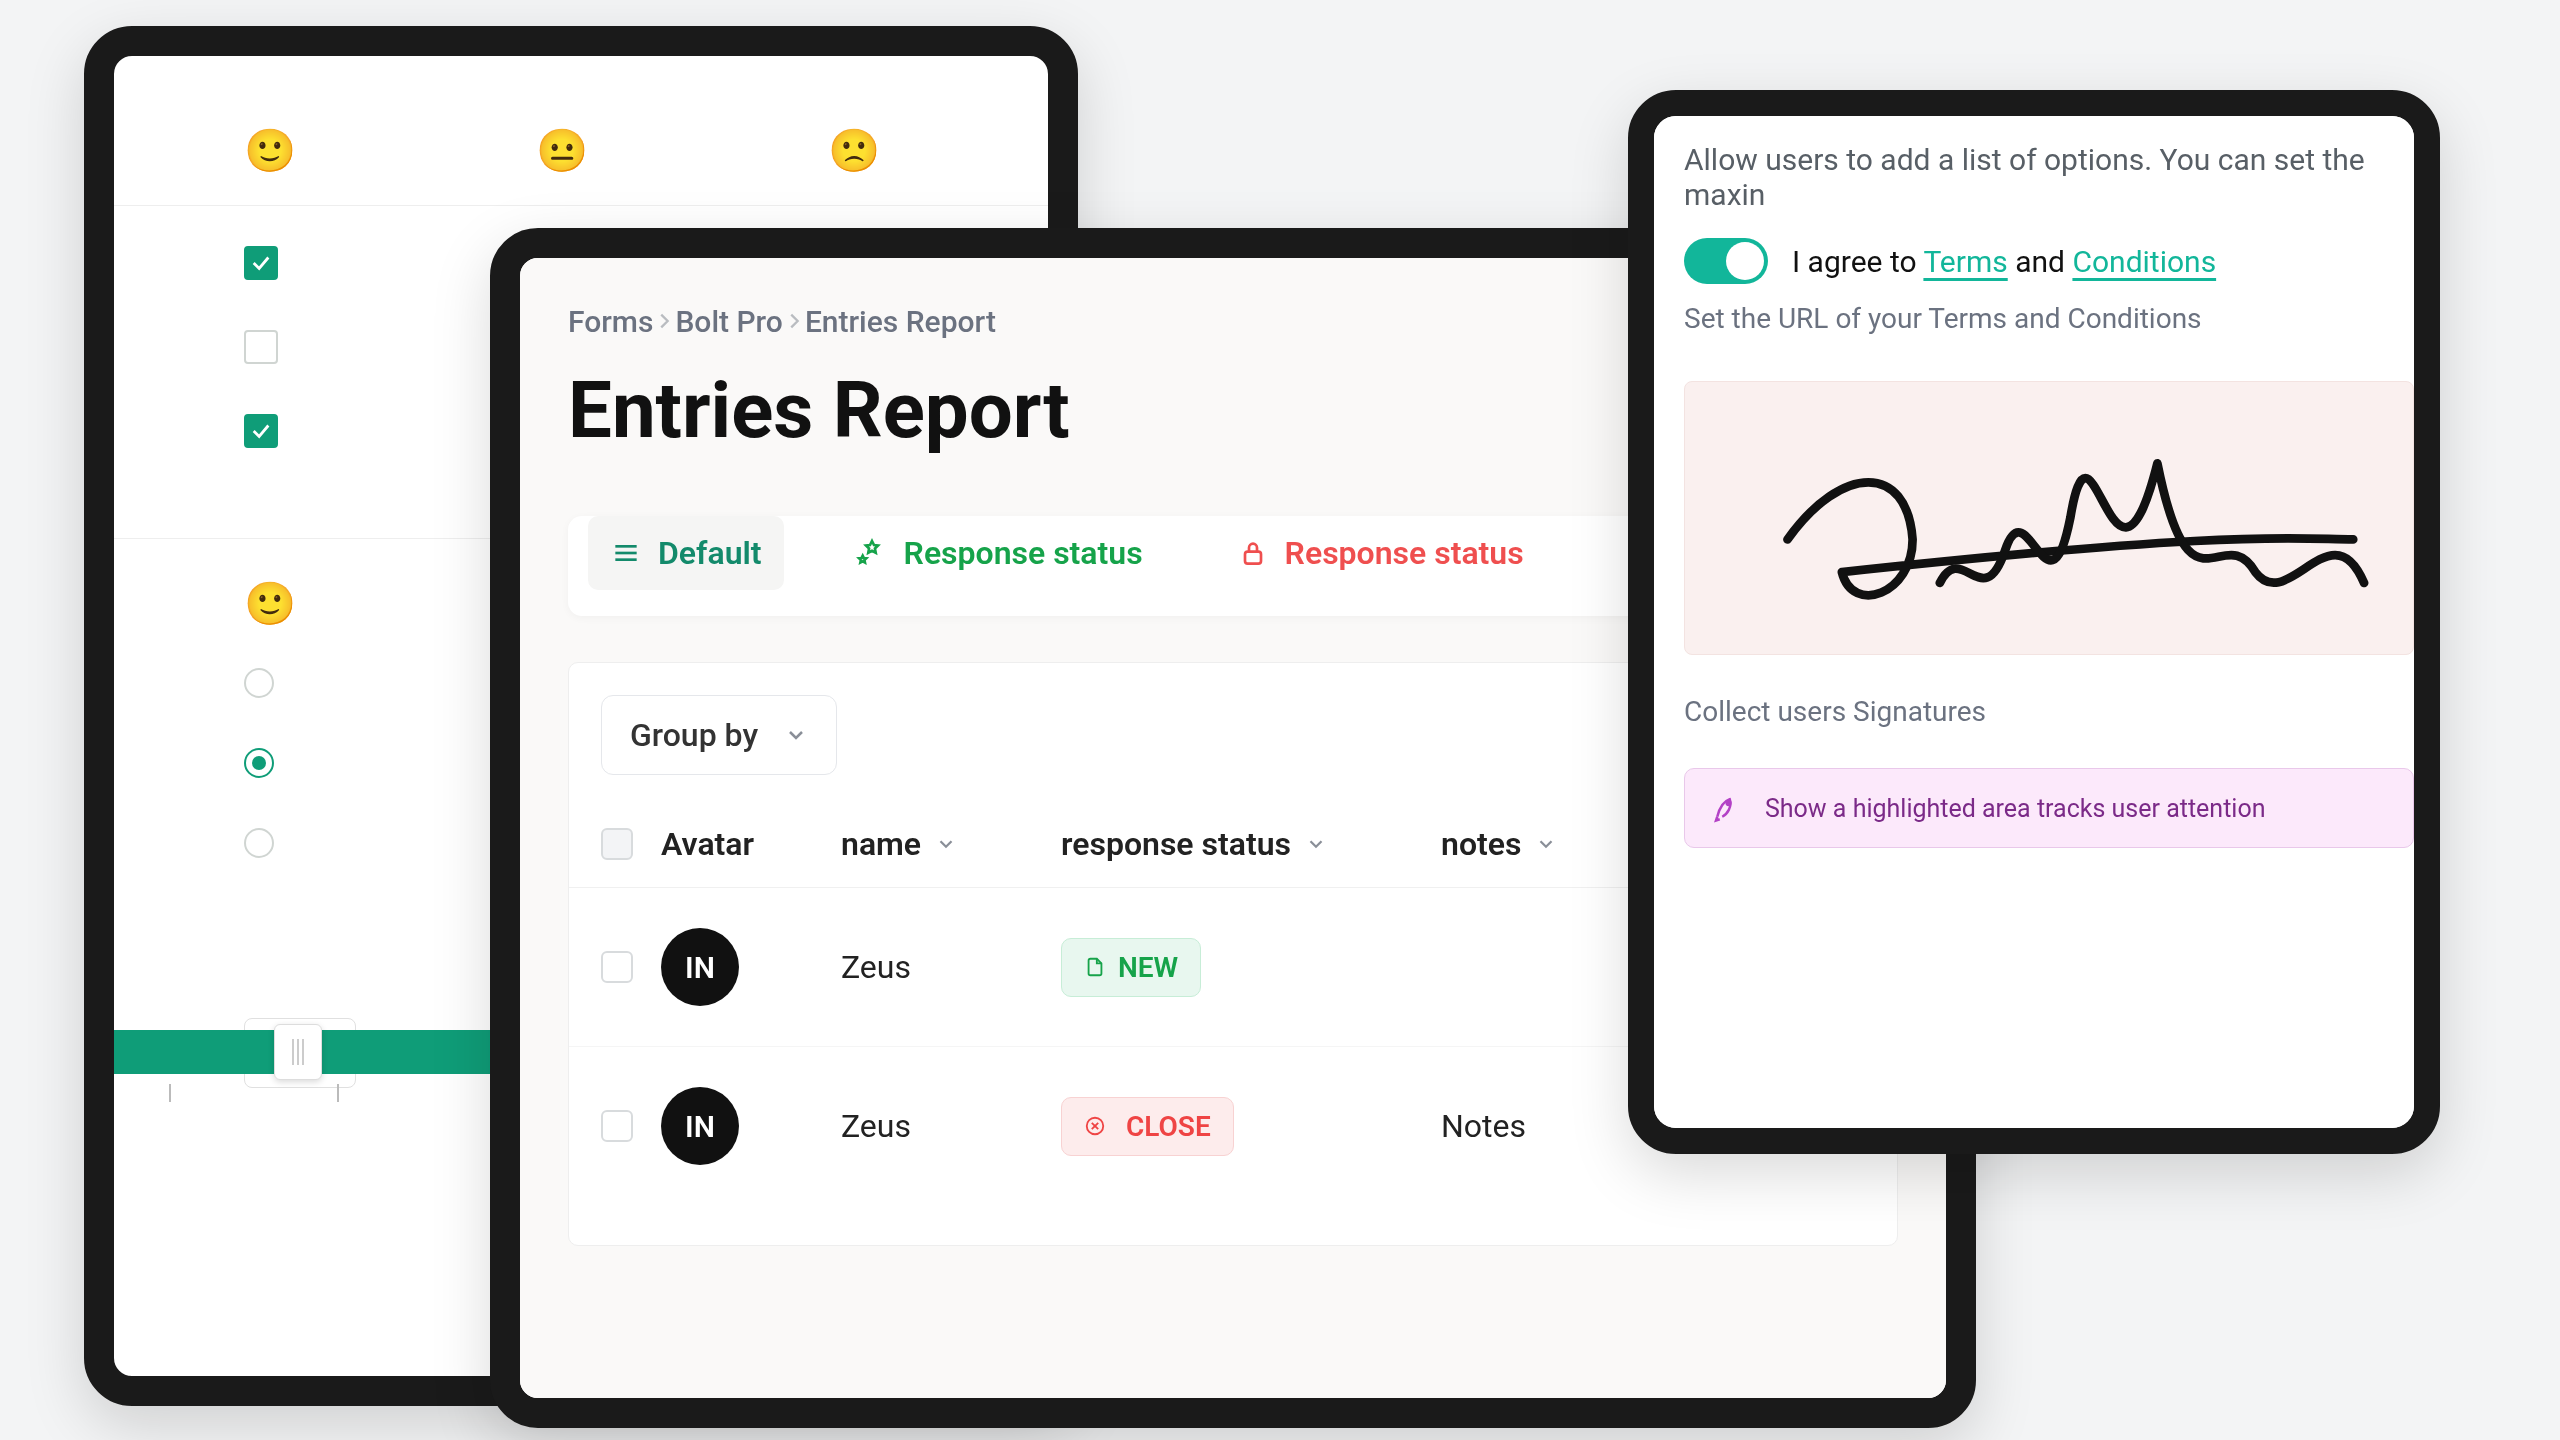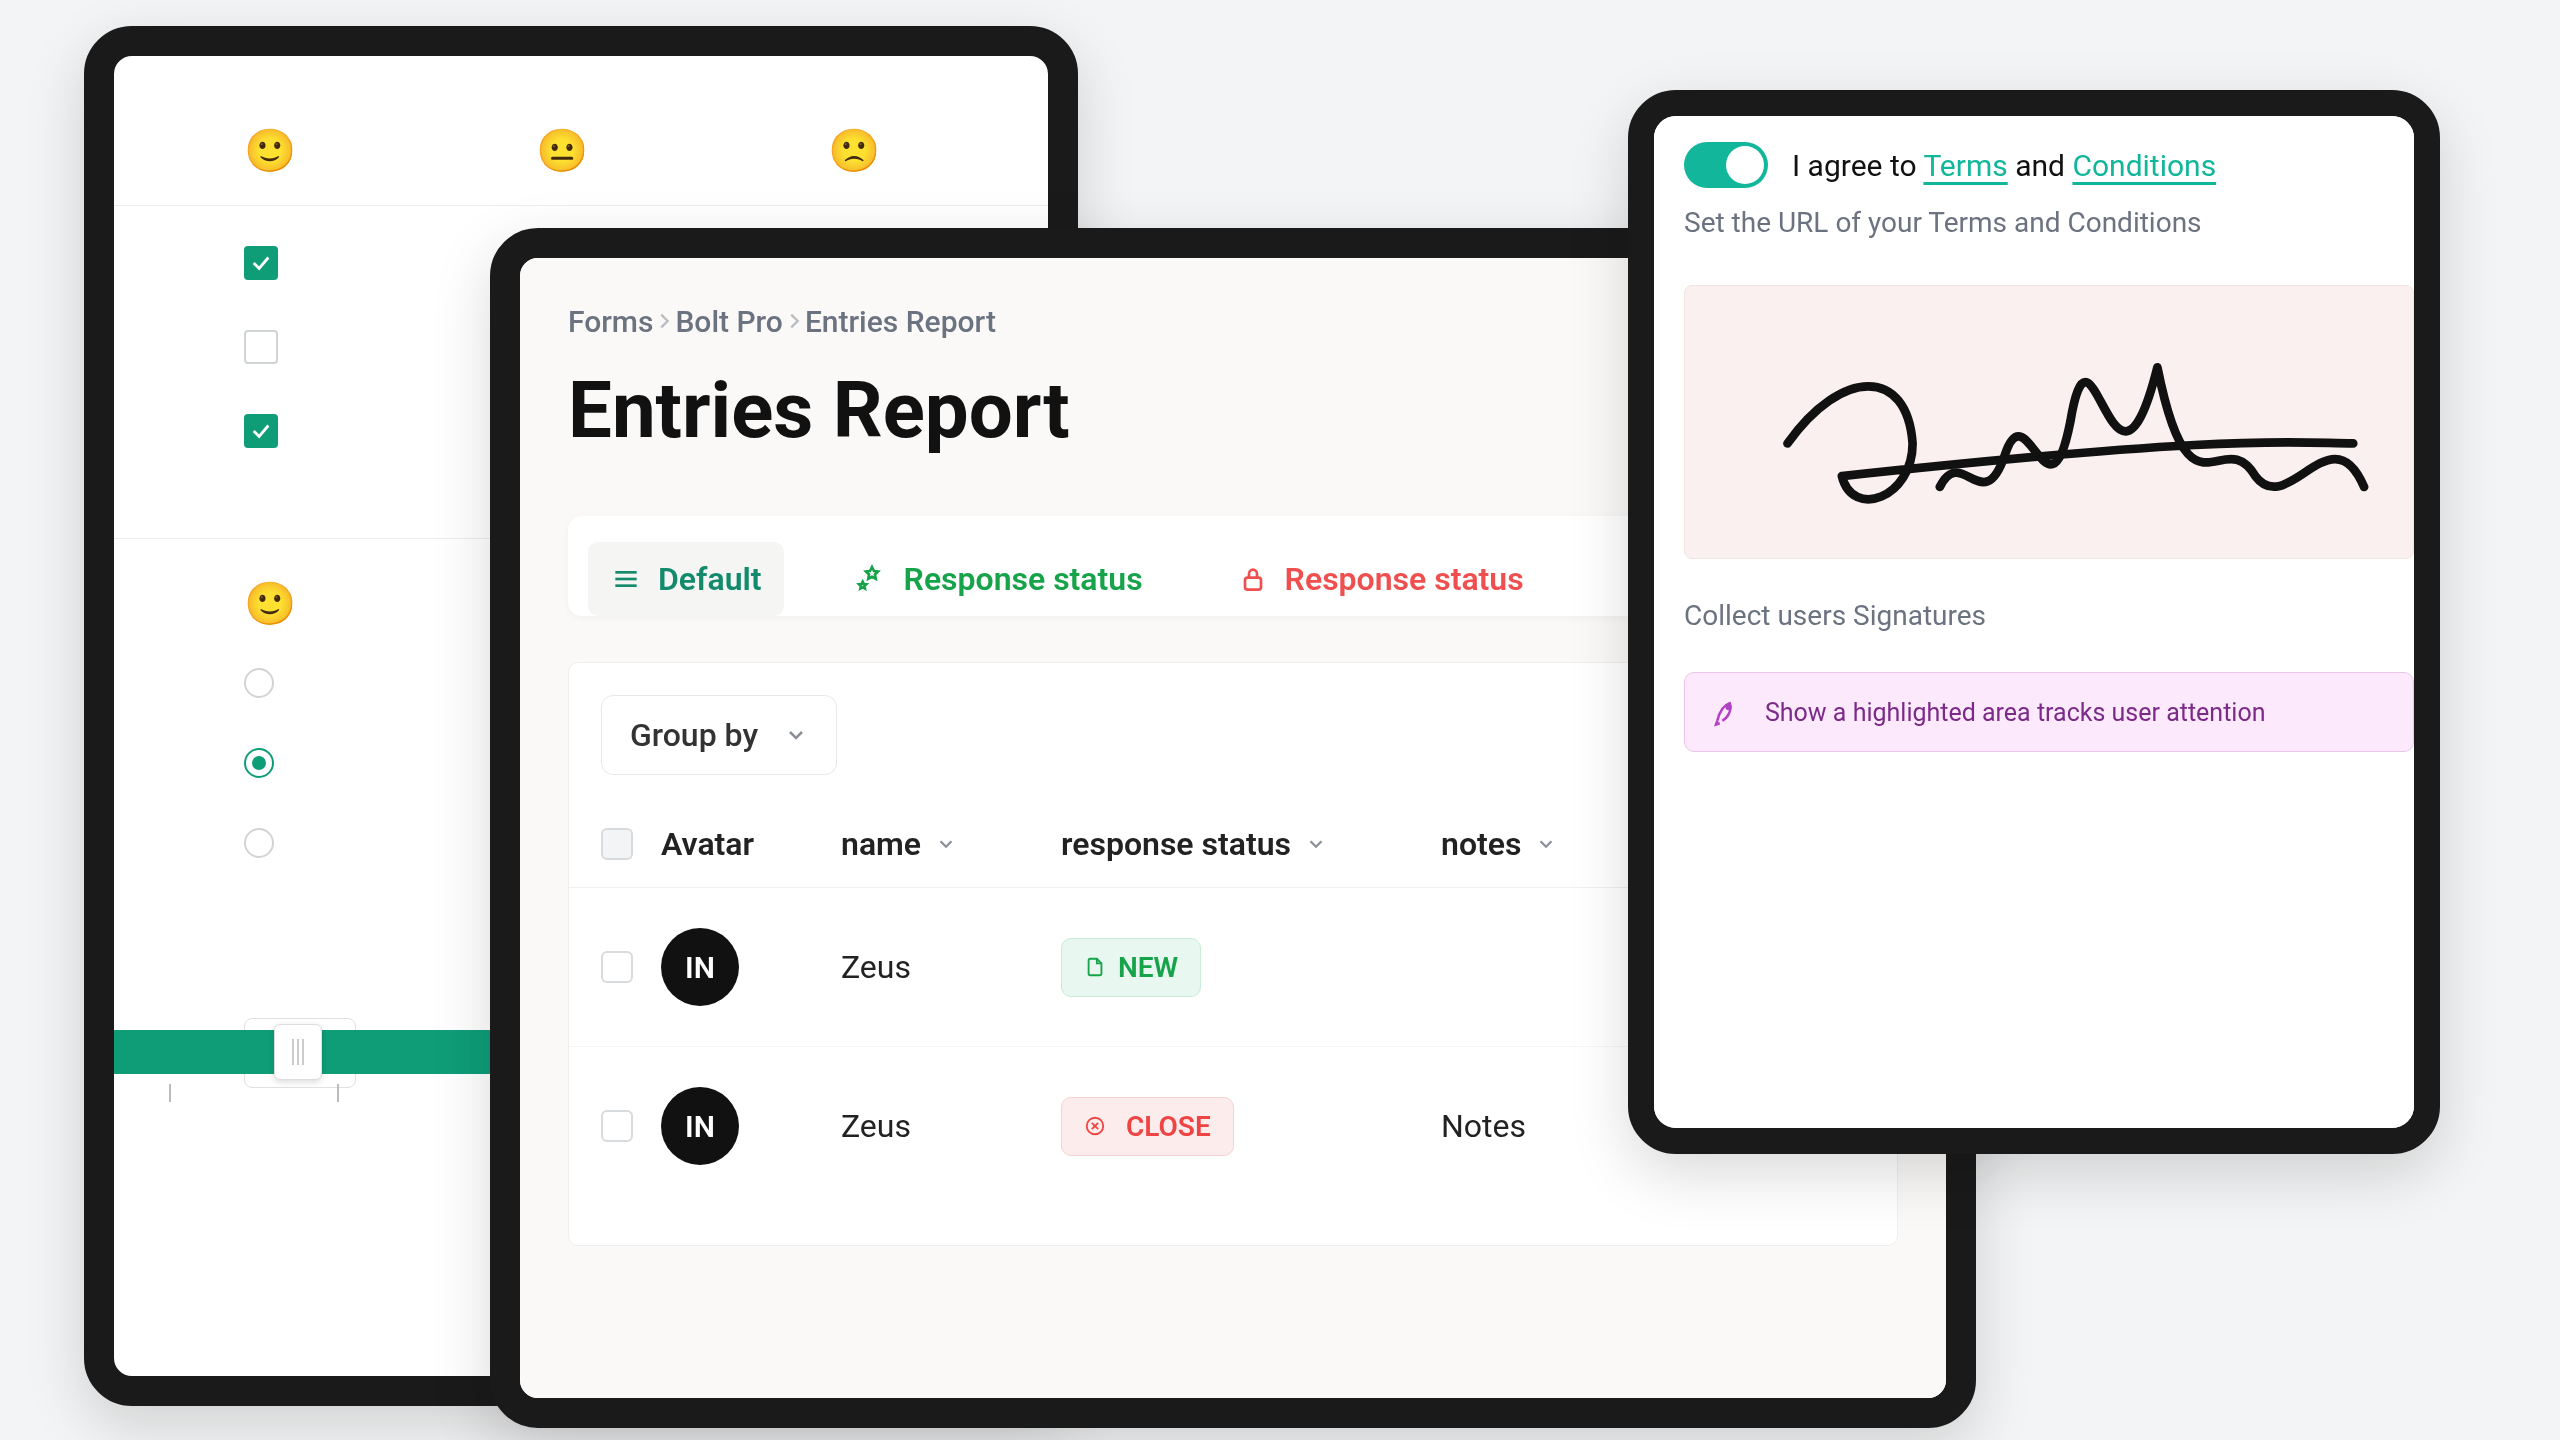"Allow users to add a" div.r-text { html: none -> <div>Allow users to add a list of options. You can set the maxin</div> }
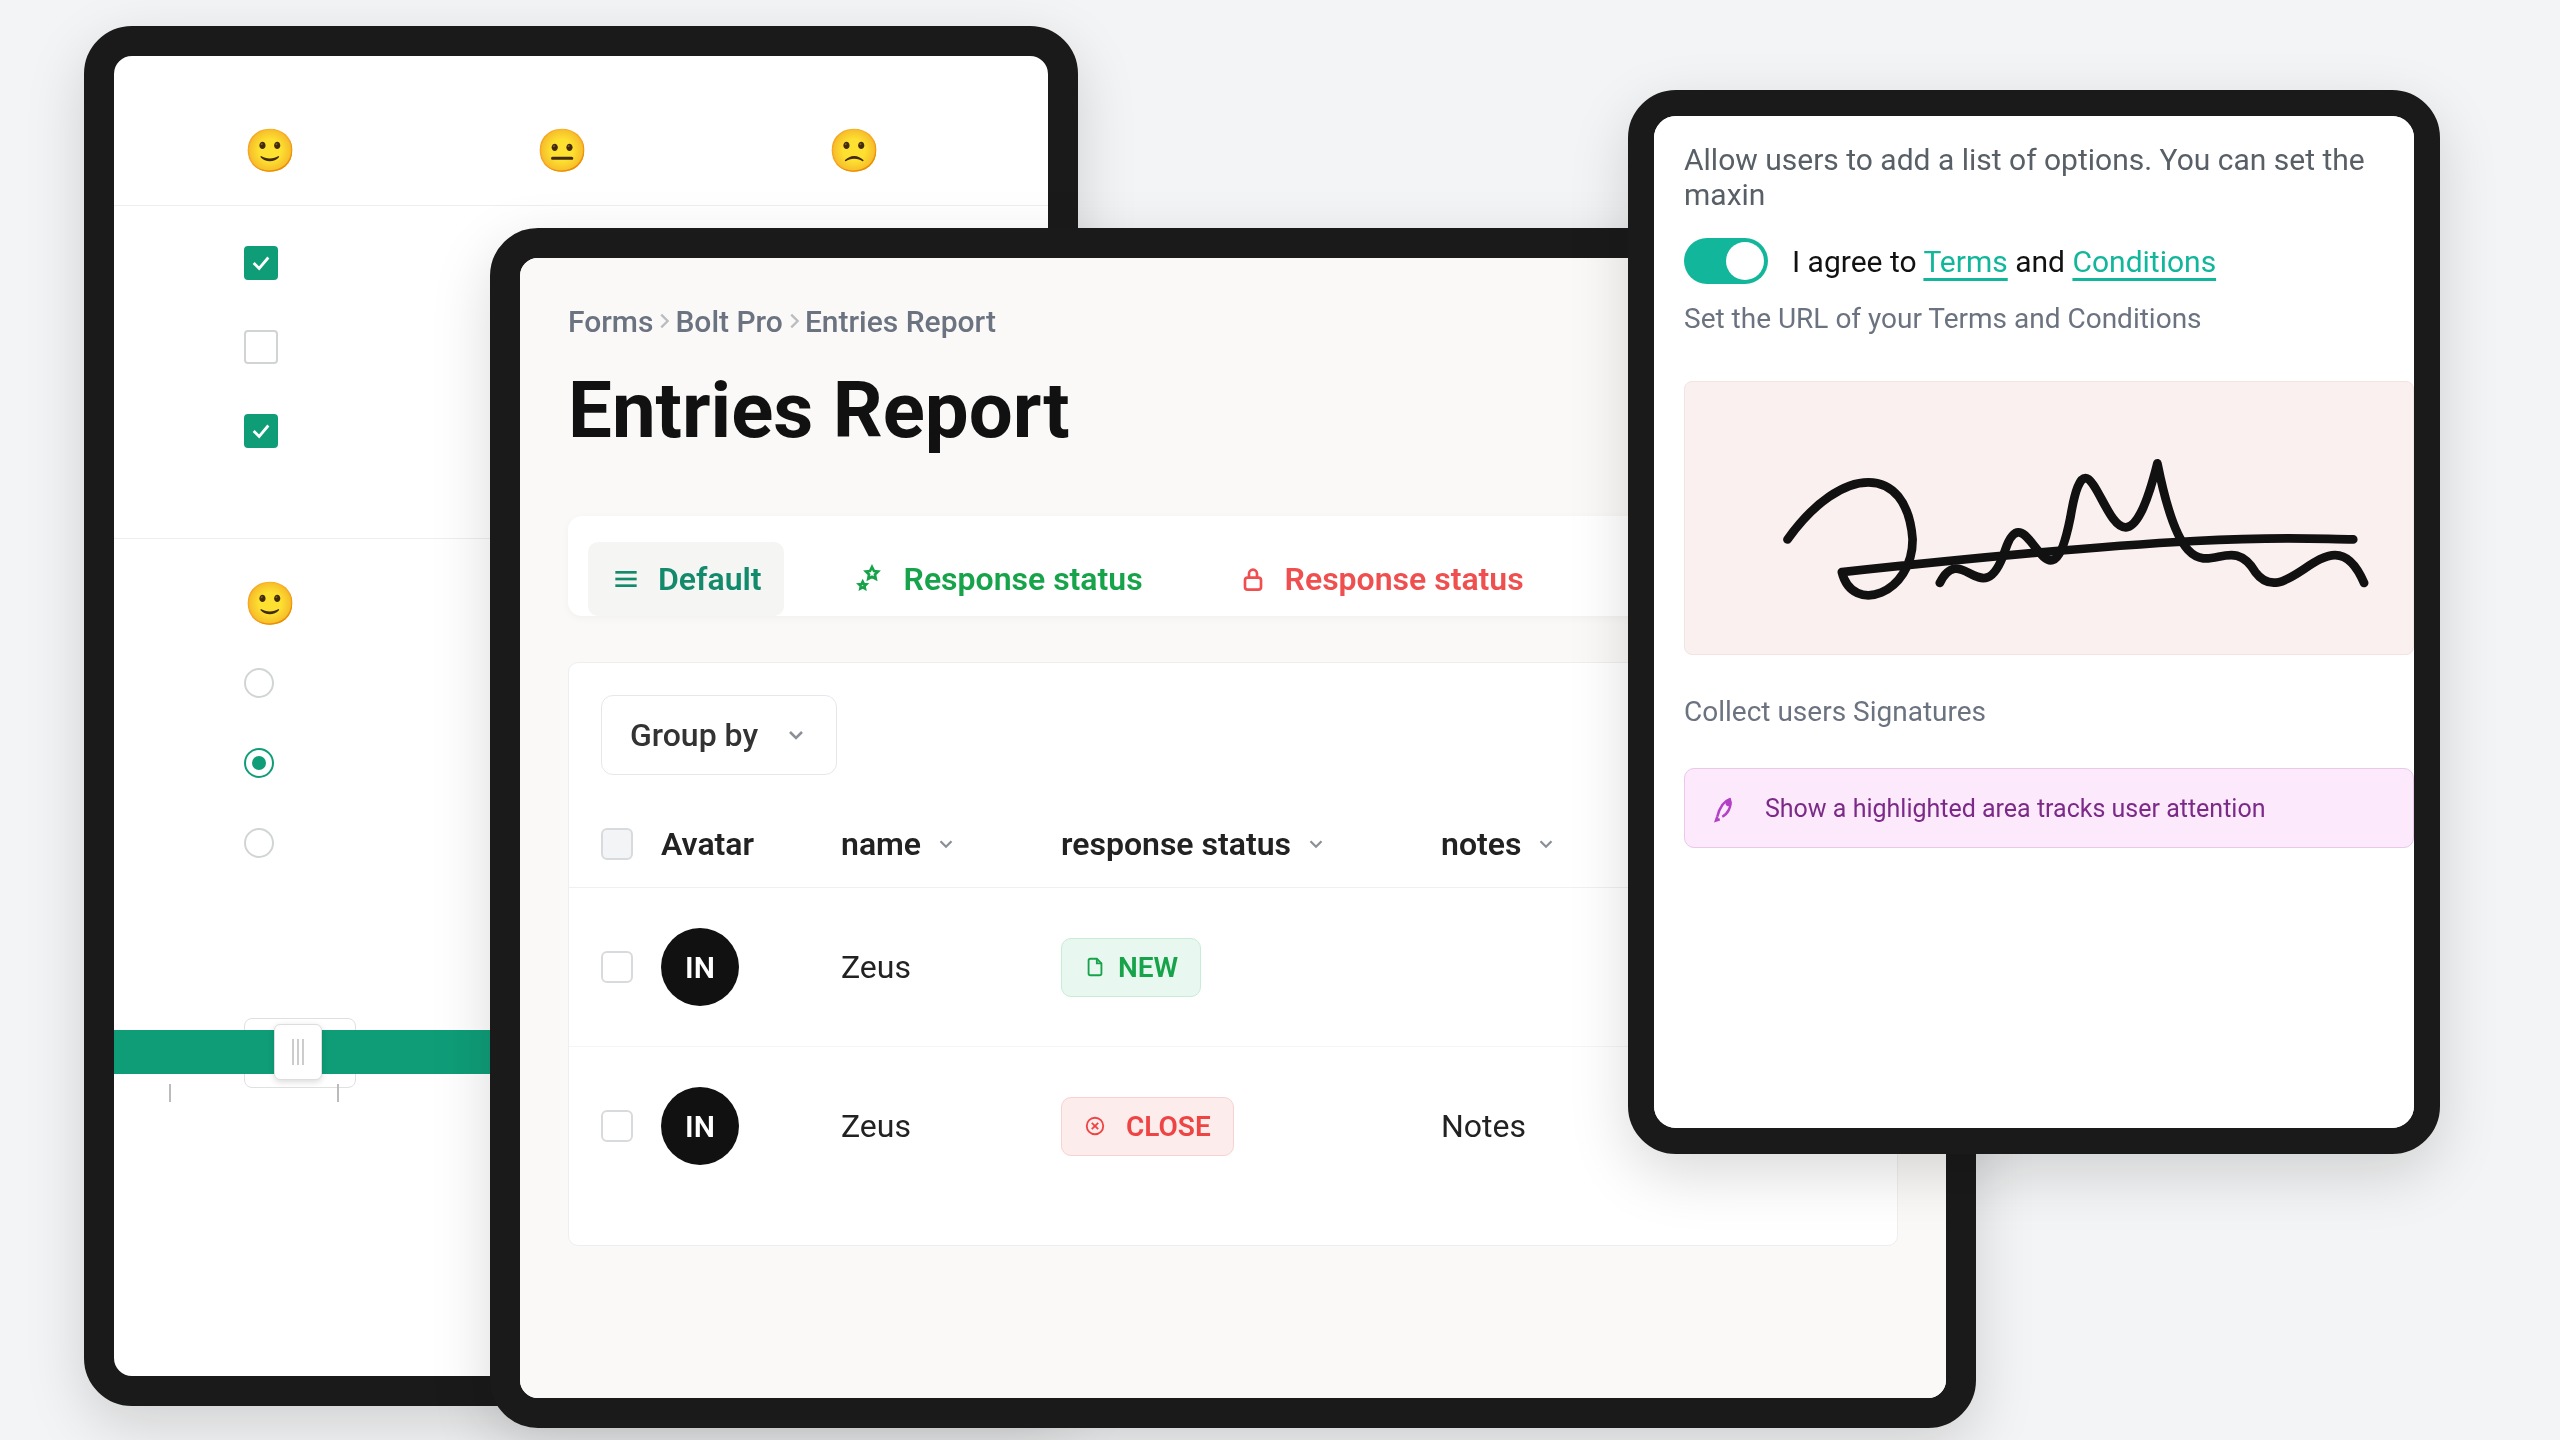"Default" .tabs-row { align-items: flex-end -> flex-start }
